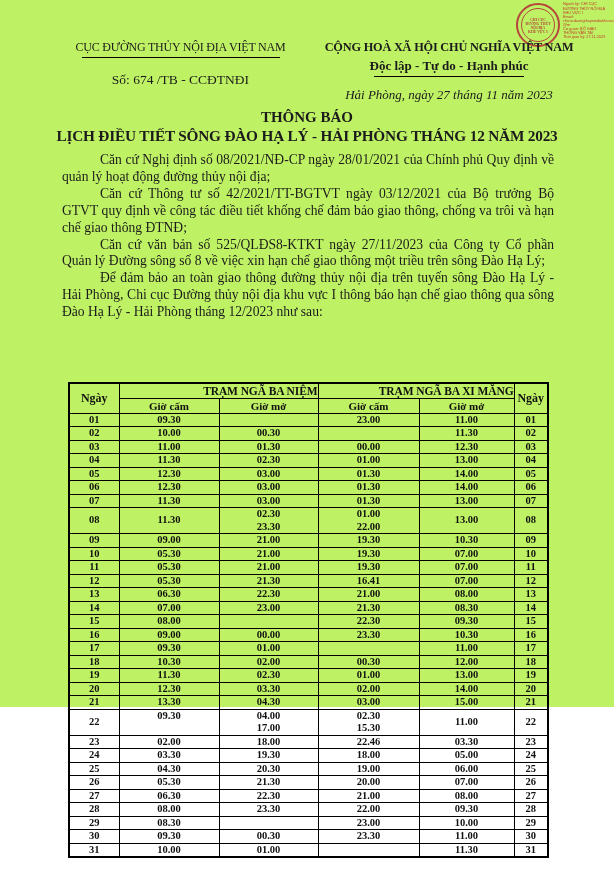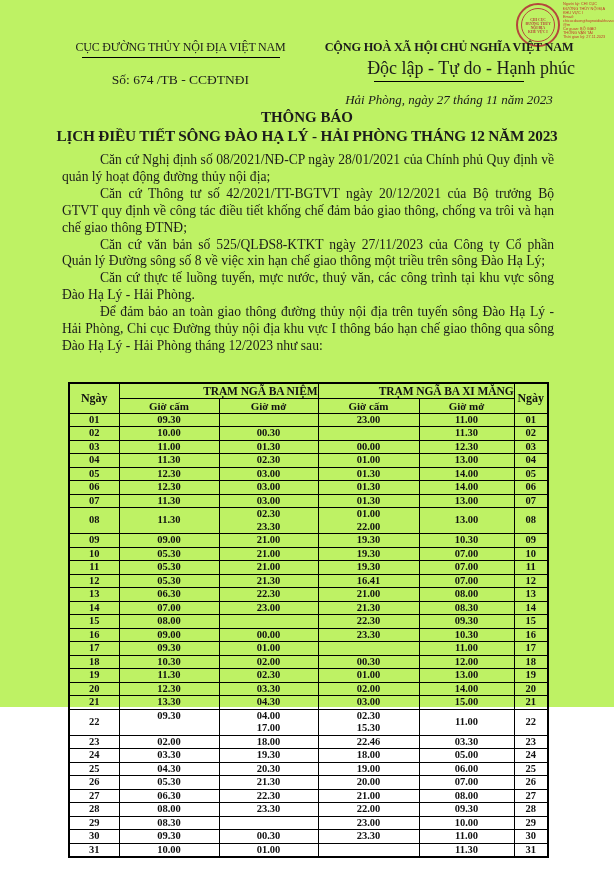"Độc lập - Tự do" .motto { font-size: 18px -> 13px; font-weight: normal -> bold; text-align: right -> none }
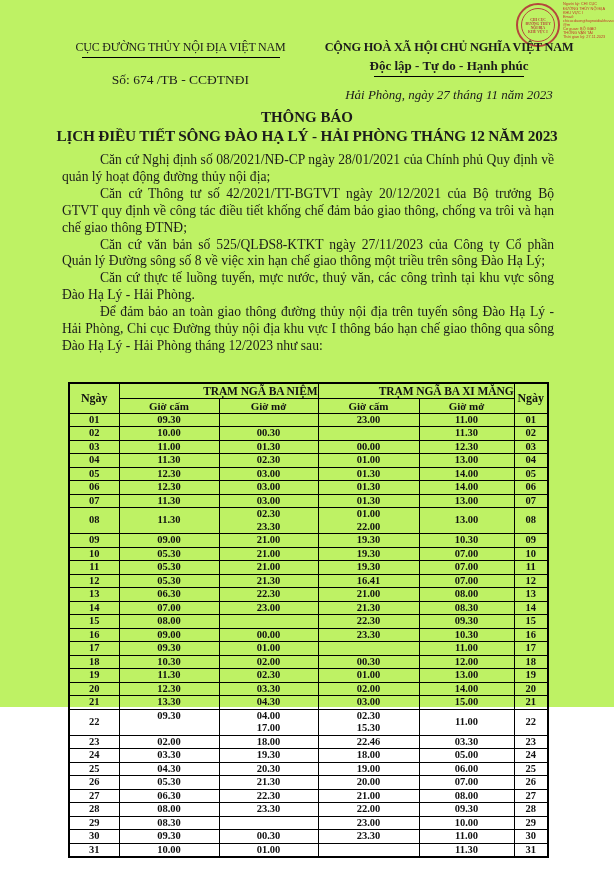"Căn cứ Thông tư số" p { text: 20/12/2021 -> 03/12/2021 }
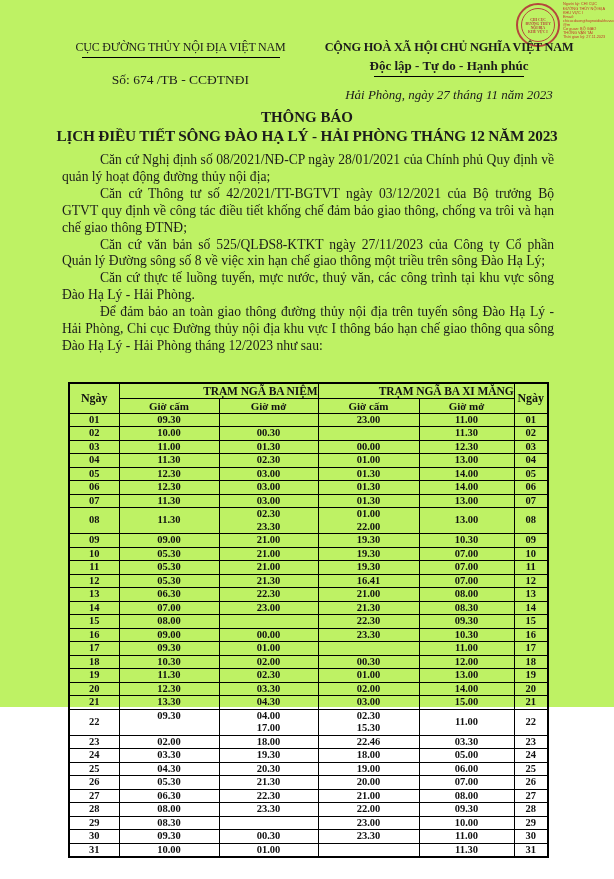"Căn cứ thực tế luồng" p { html: <p>Căn cứ thực tế luồng tuyến, mực nước, thuỷ văn, các công trình tại khu vực sông Đào Hạ Lý - Hải Phòng.</p> -> none }
